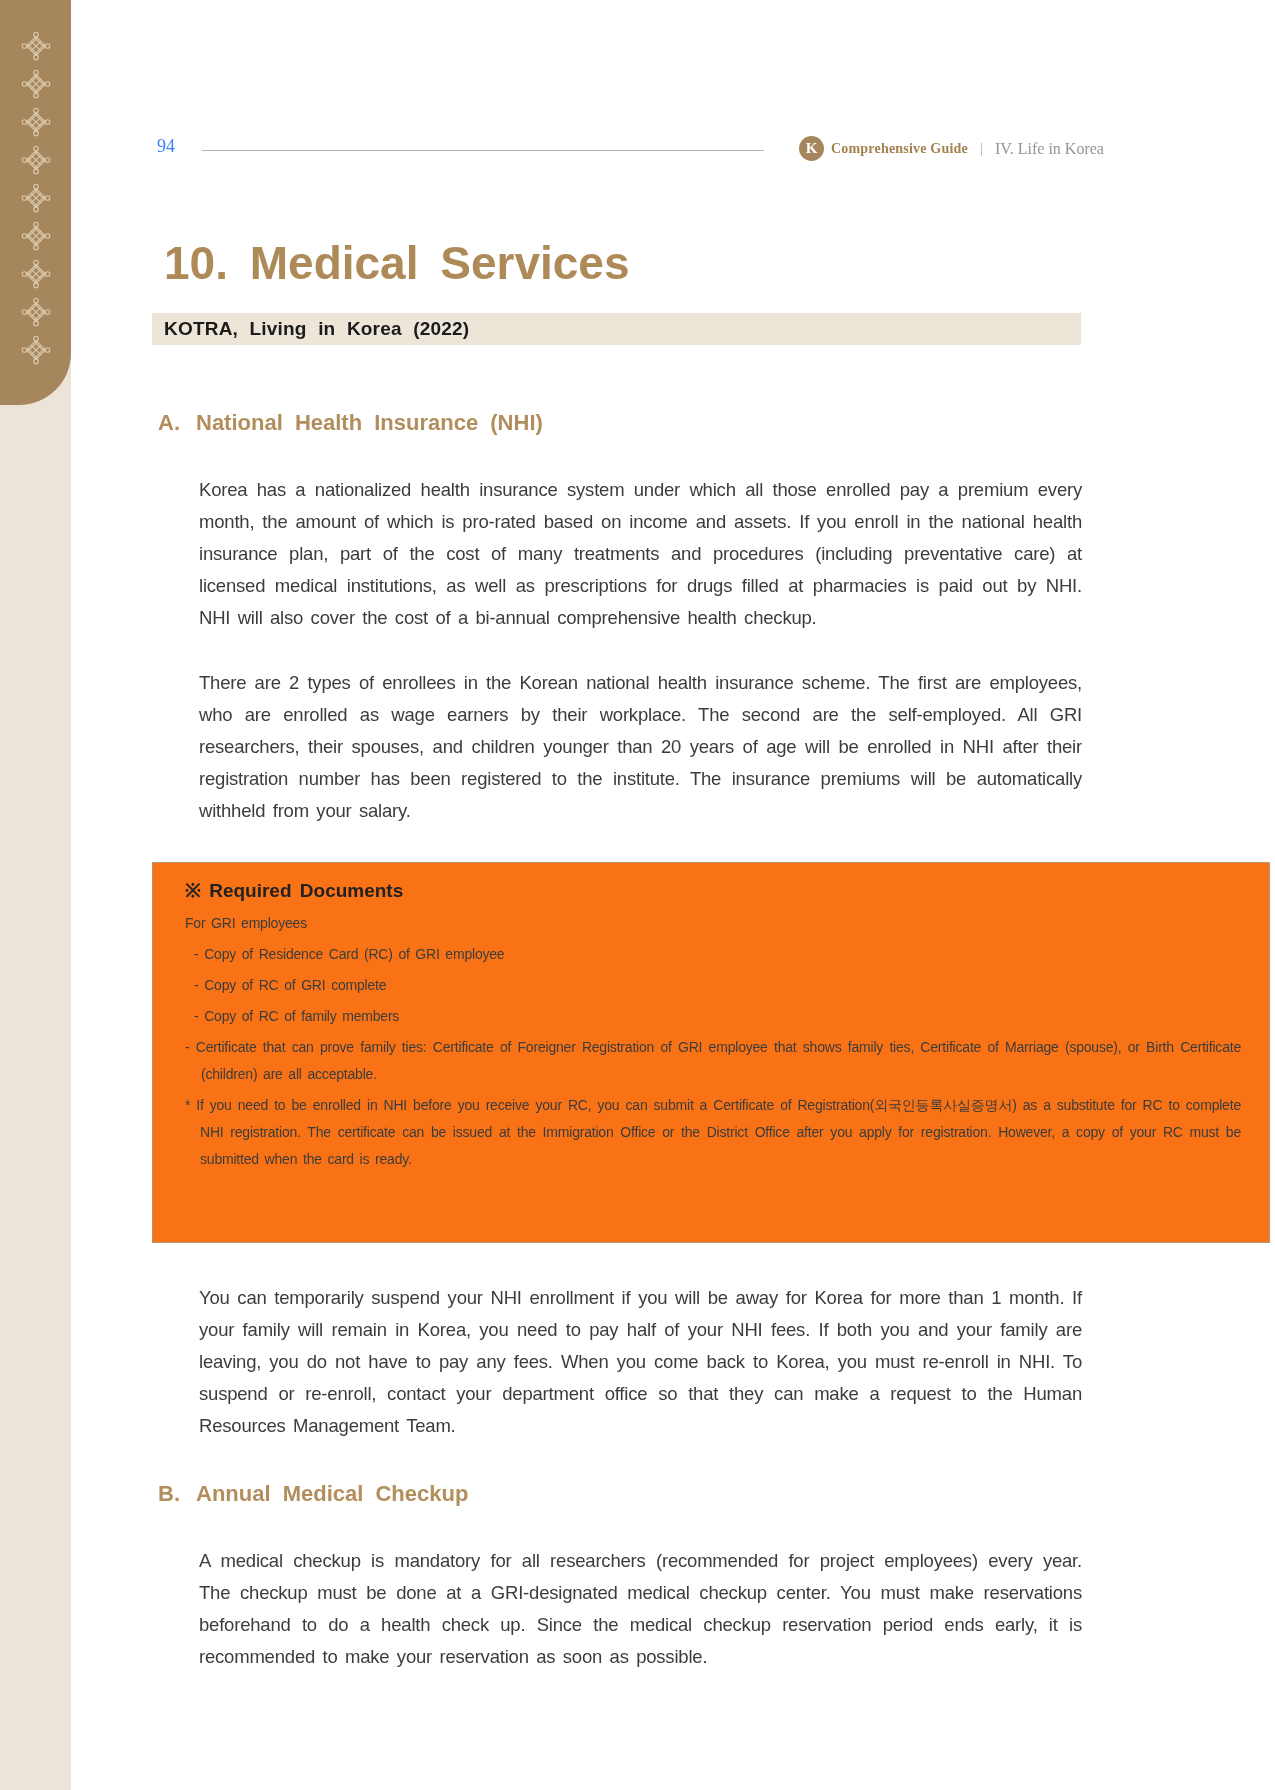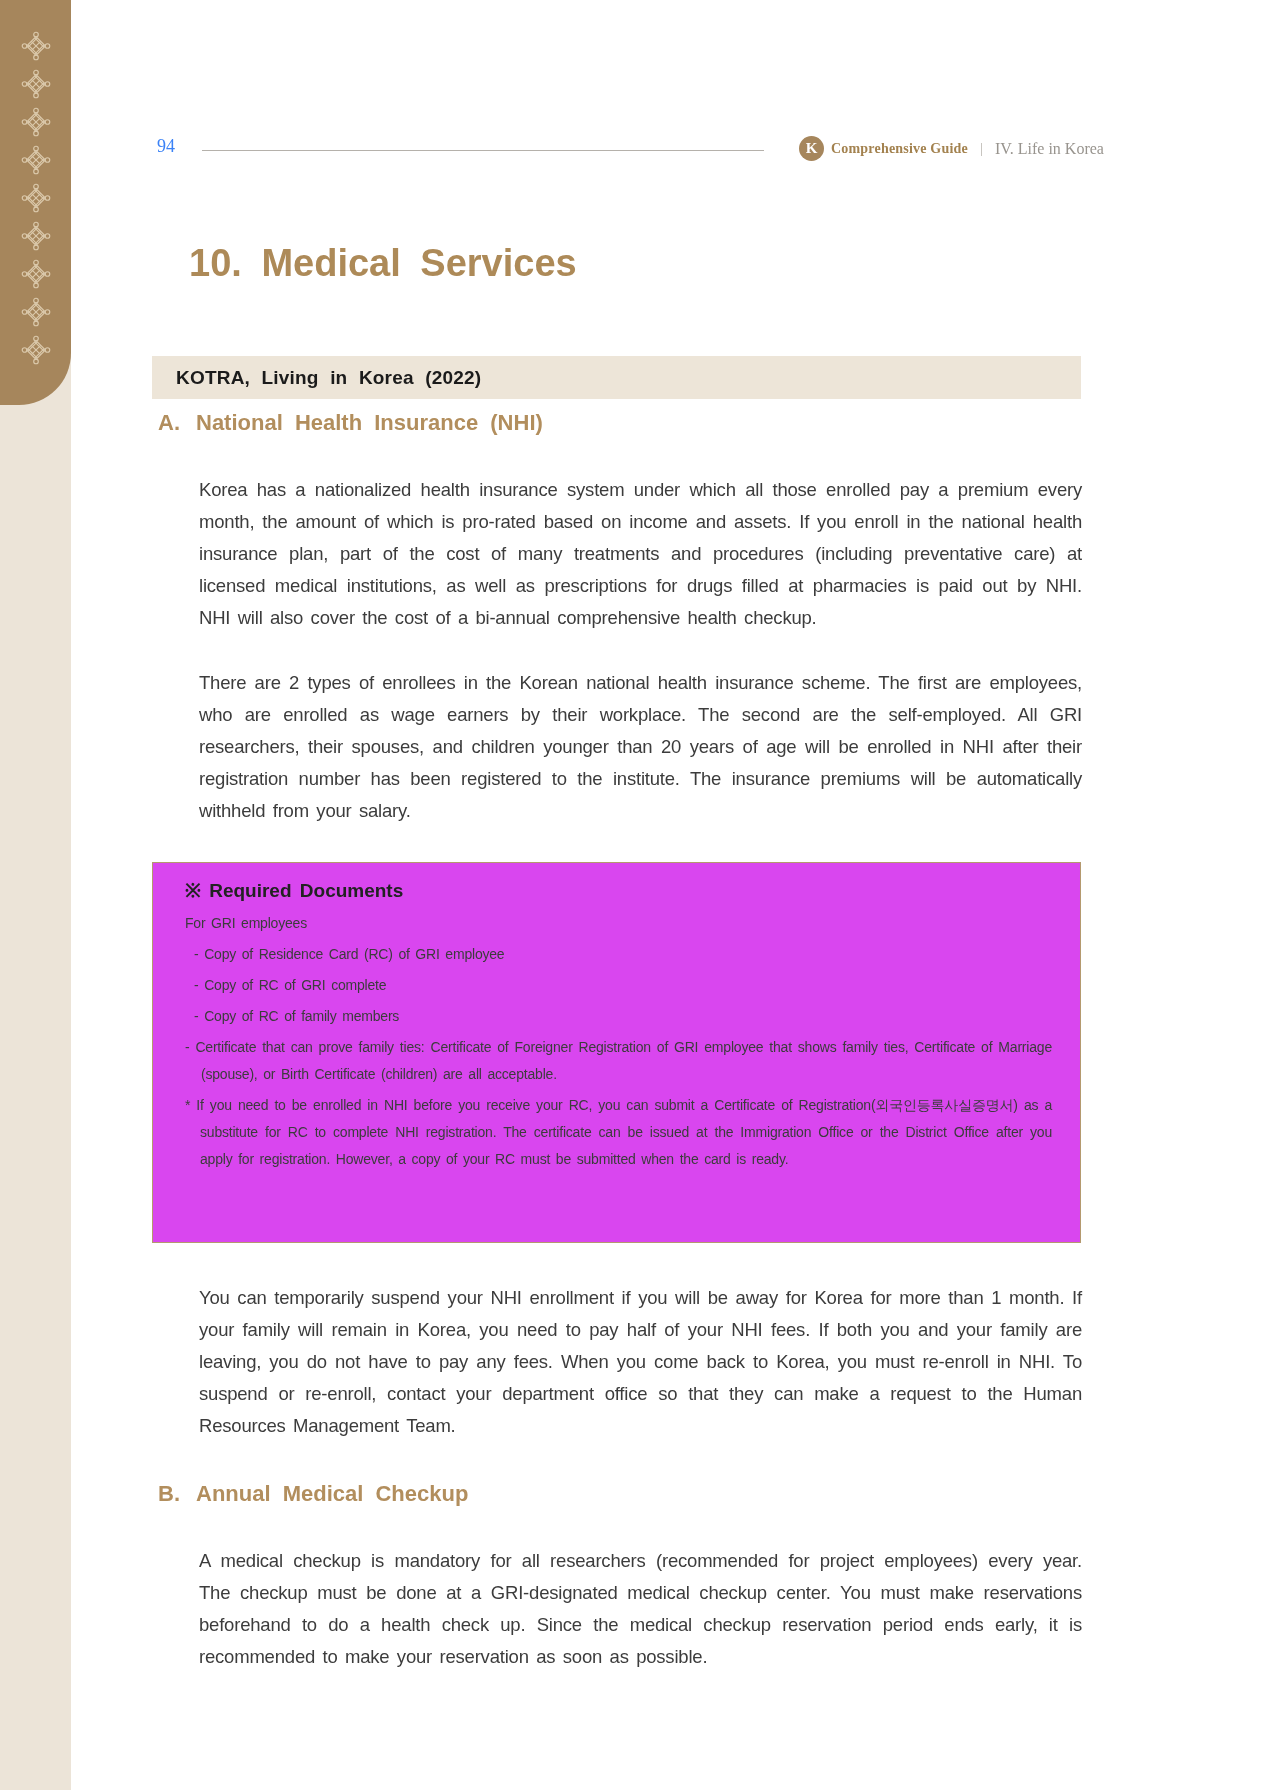"10. Medical Services" .chapter-title { font-size: 38px -> 46px; margin-left: 25px -> none }
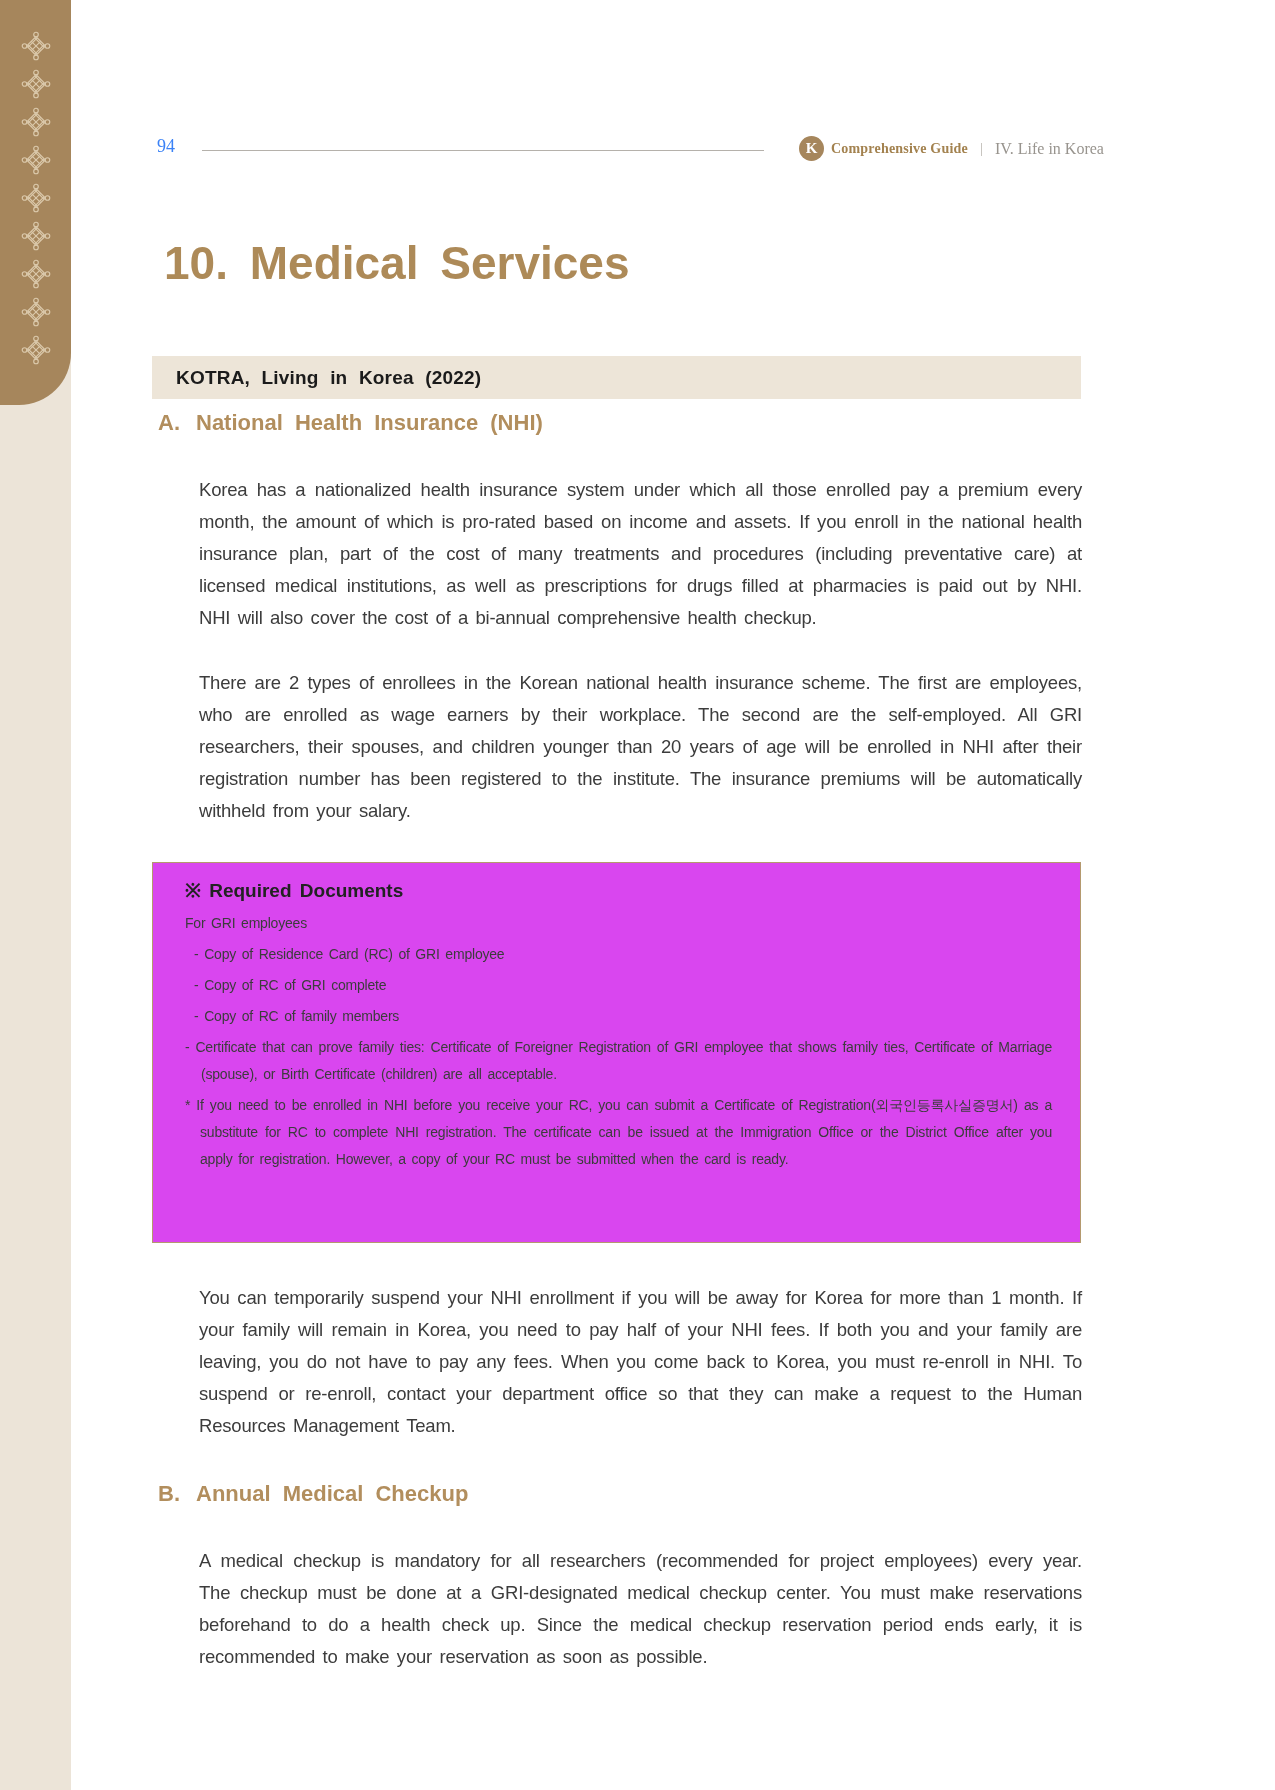"KOTRA, Living in Korea (2022)" .source-bar { height: 43px -> 32px; margin-top: 43px -> none; padding-left: 24px -> 12px }
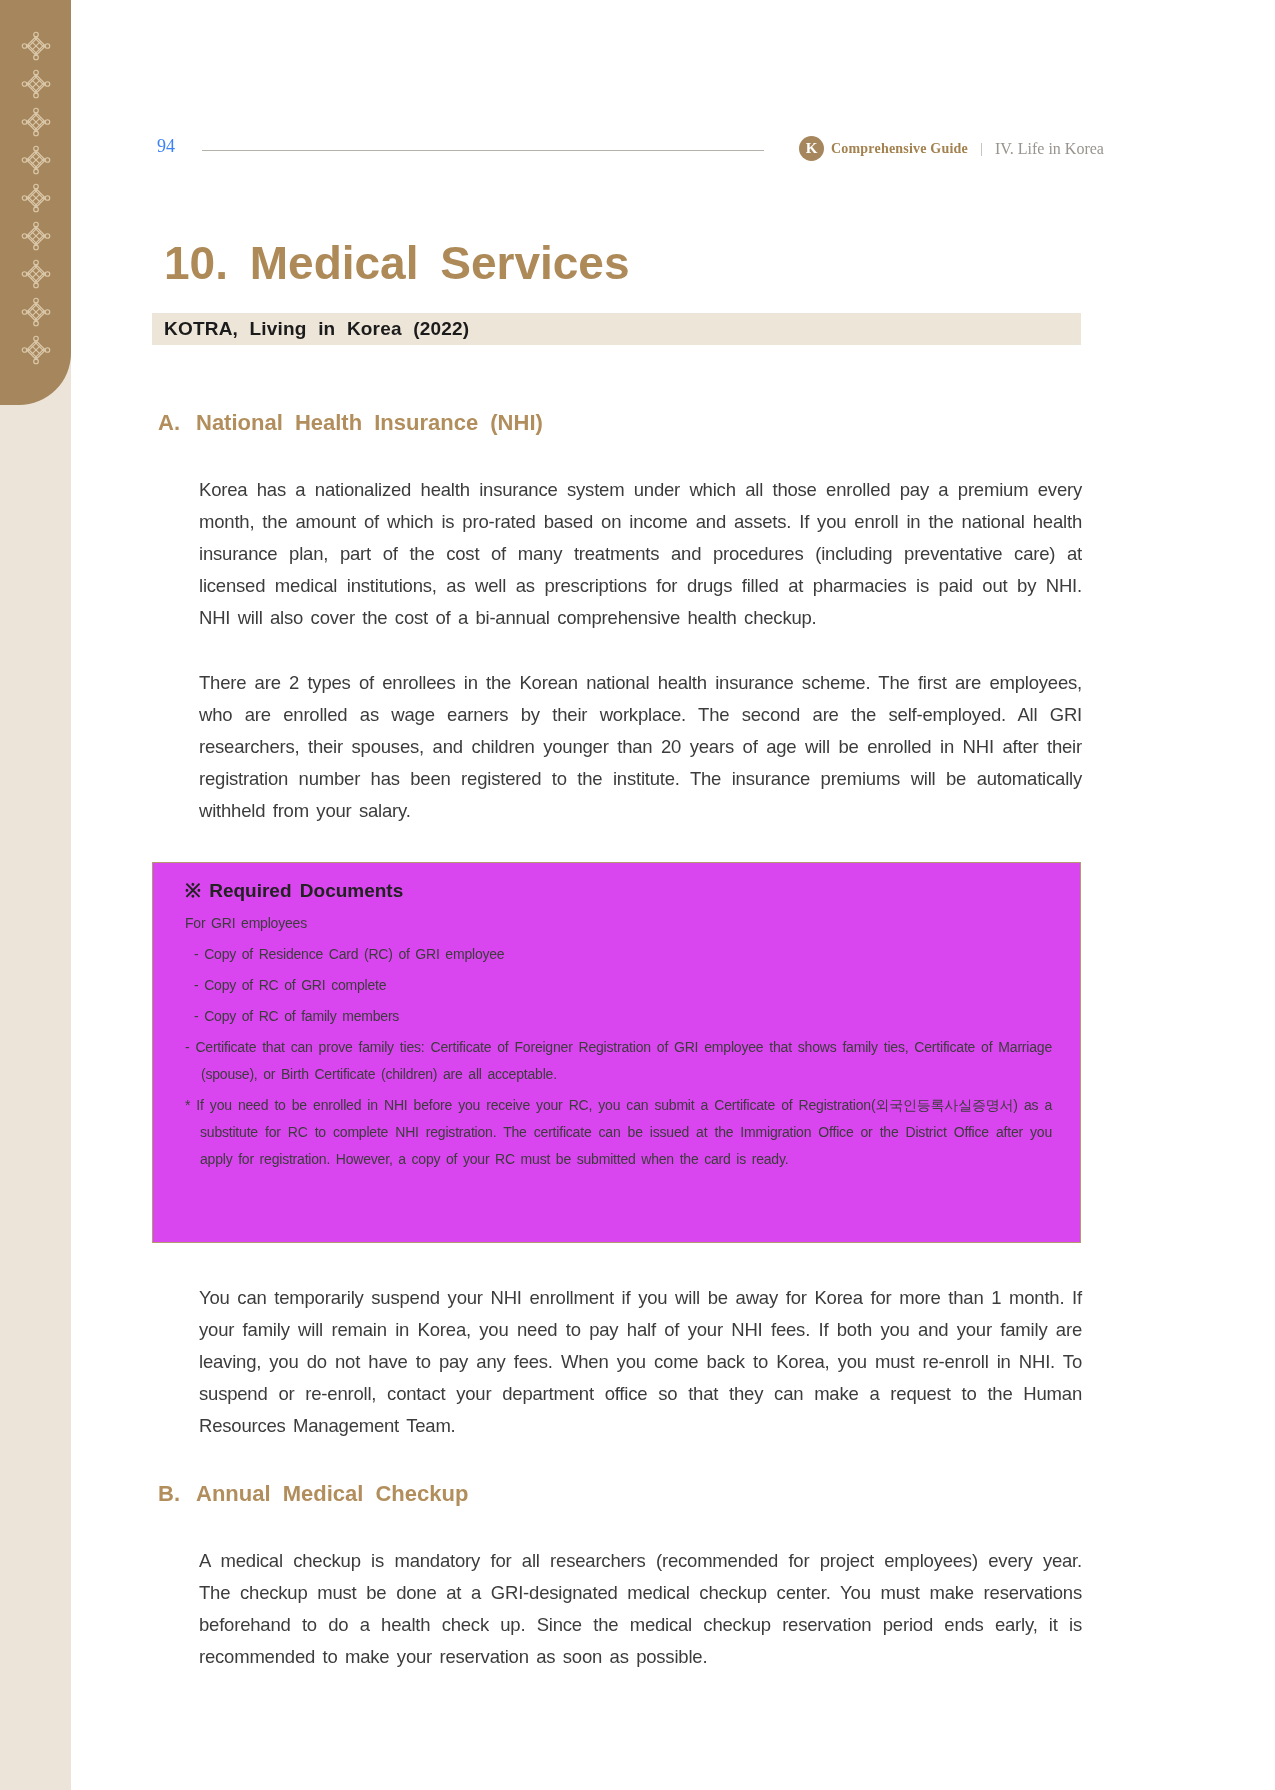"※ Required Documents" .req-box { background: #d946ef -> #f97316; width: 929px -> 1118px }
